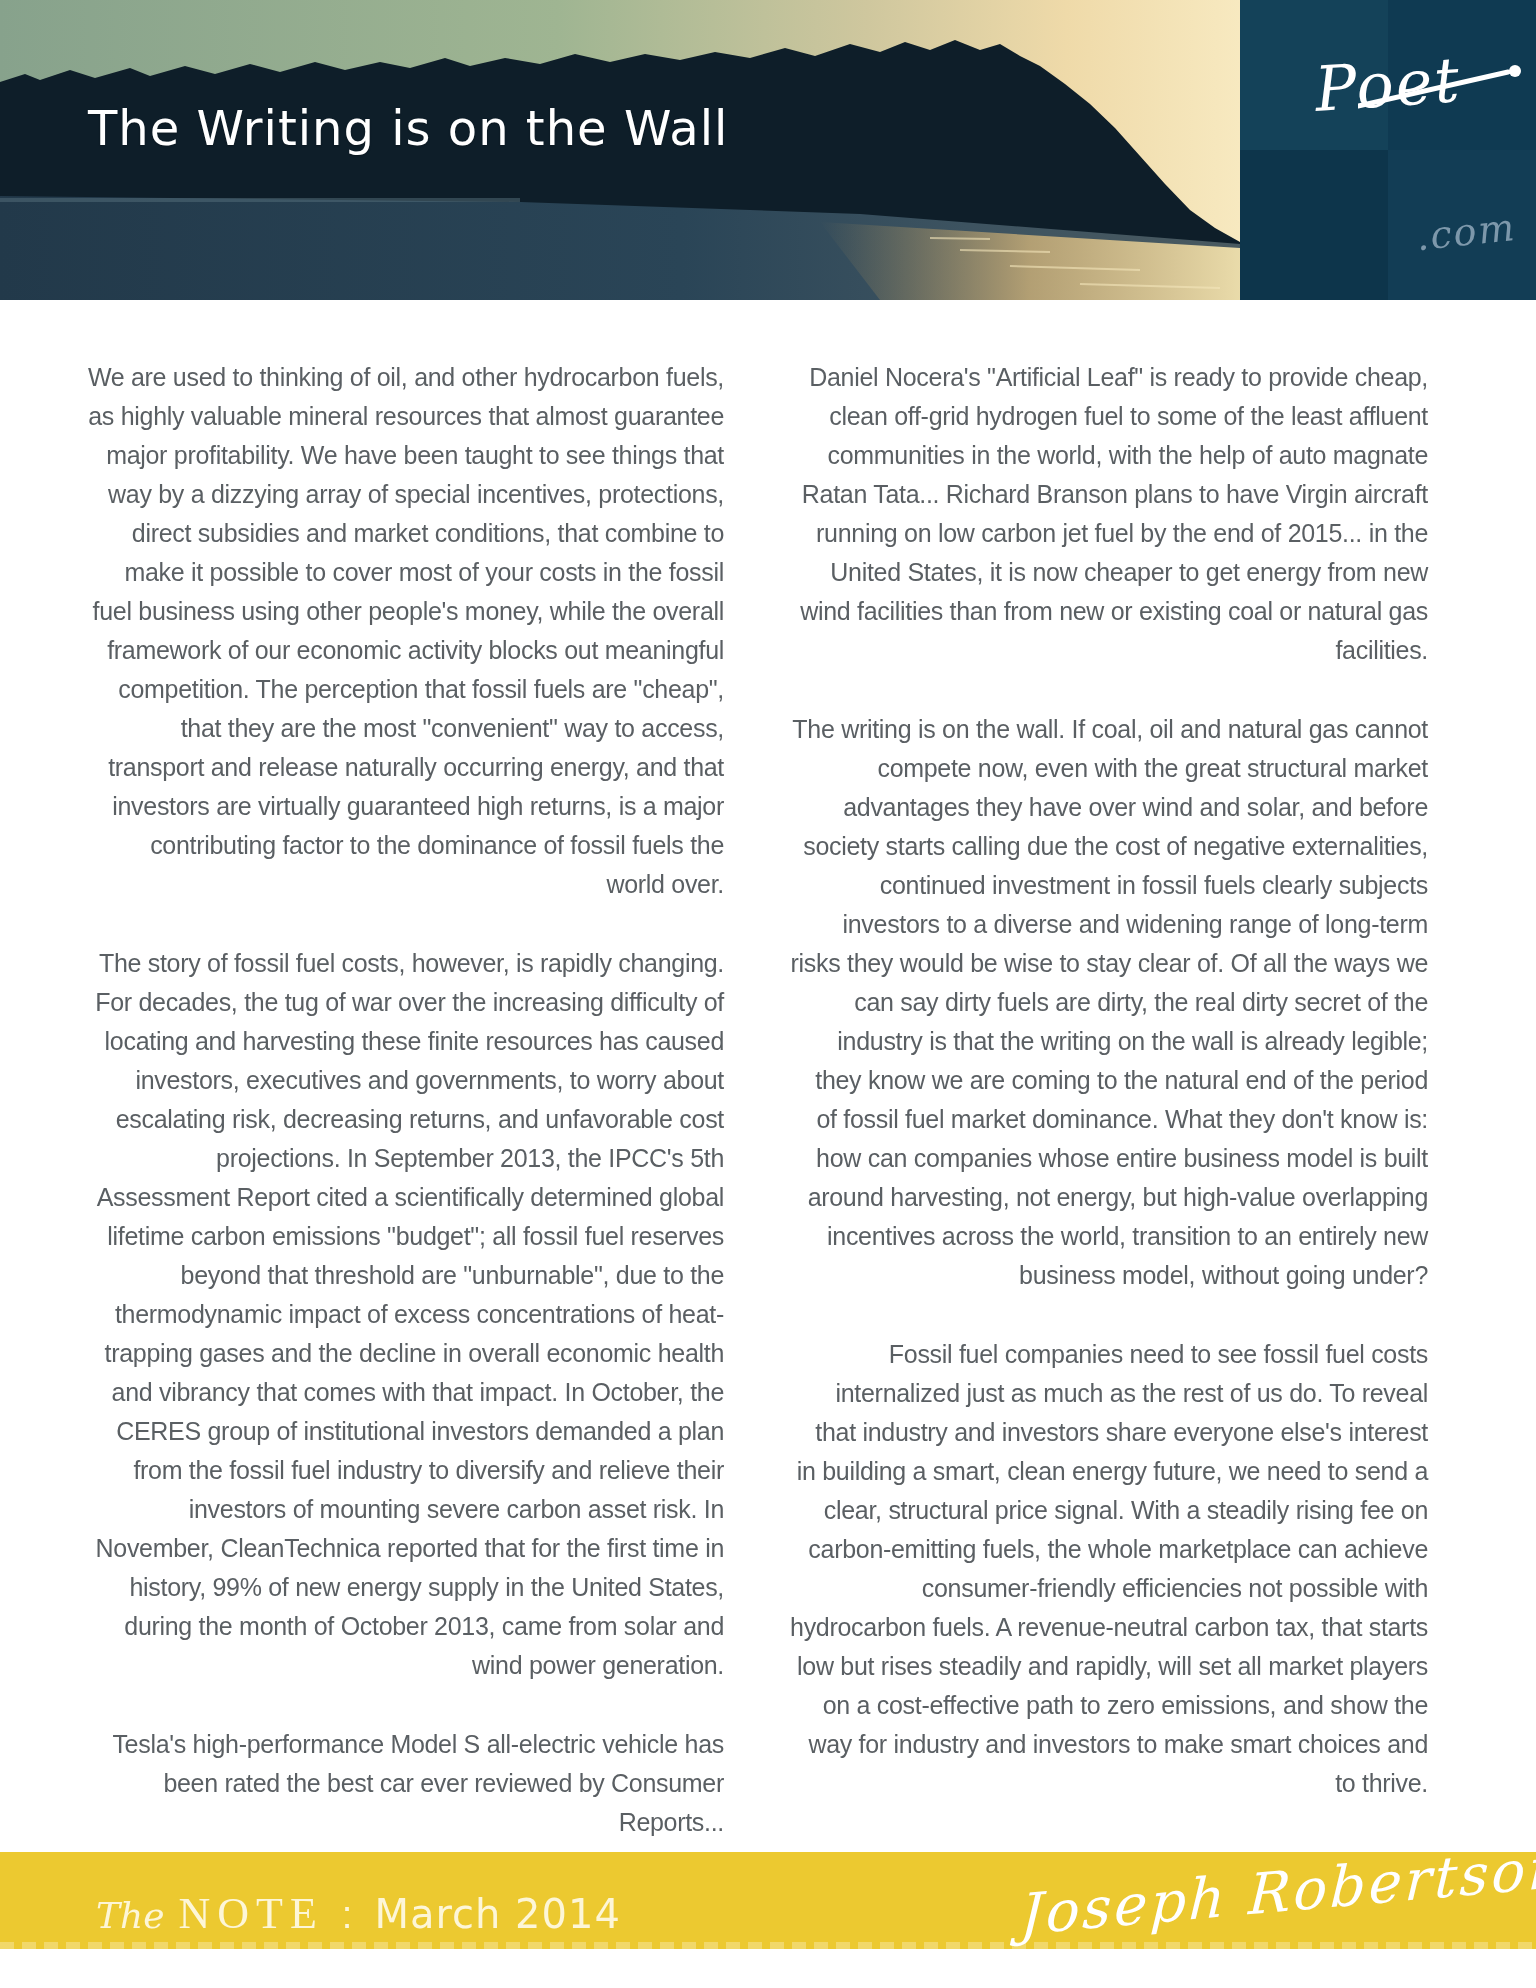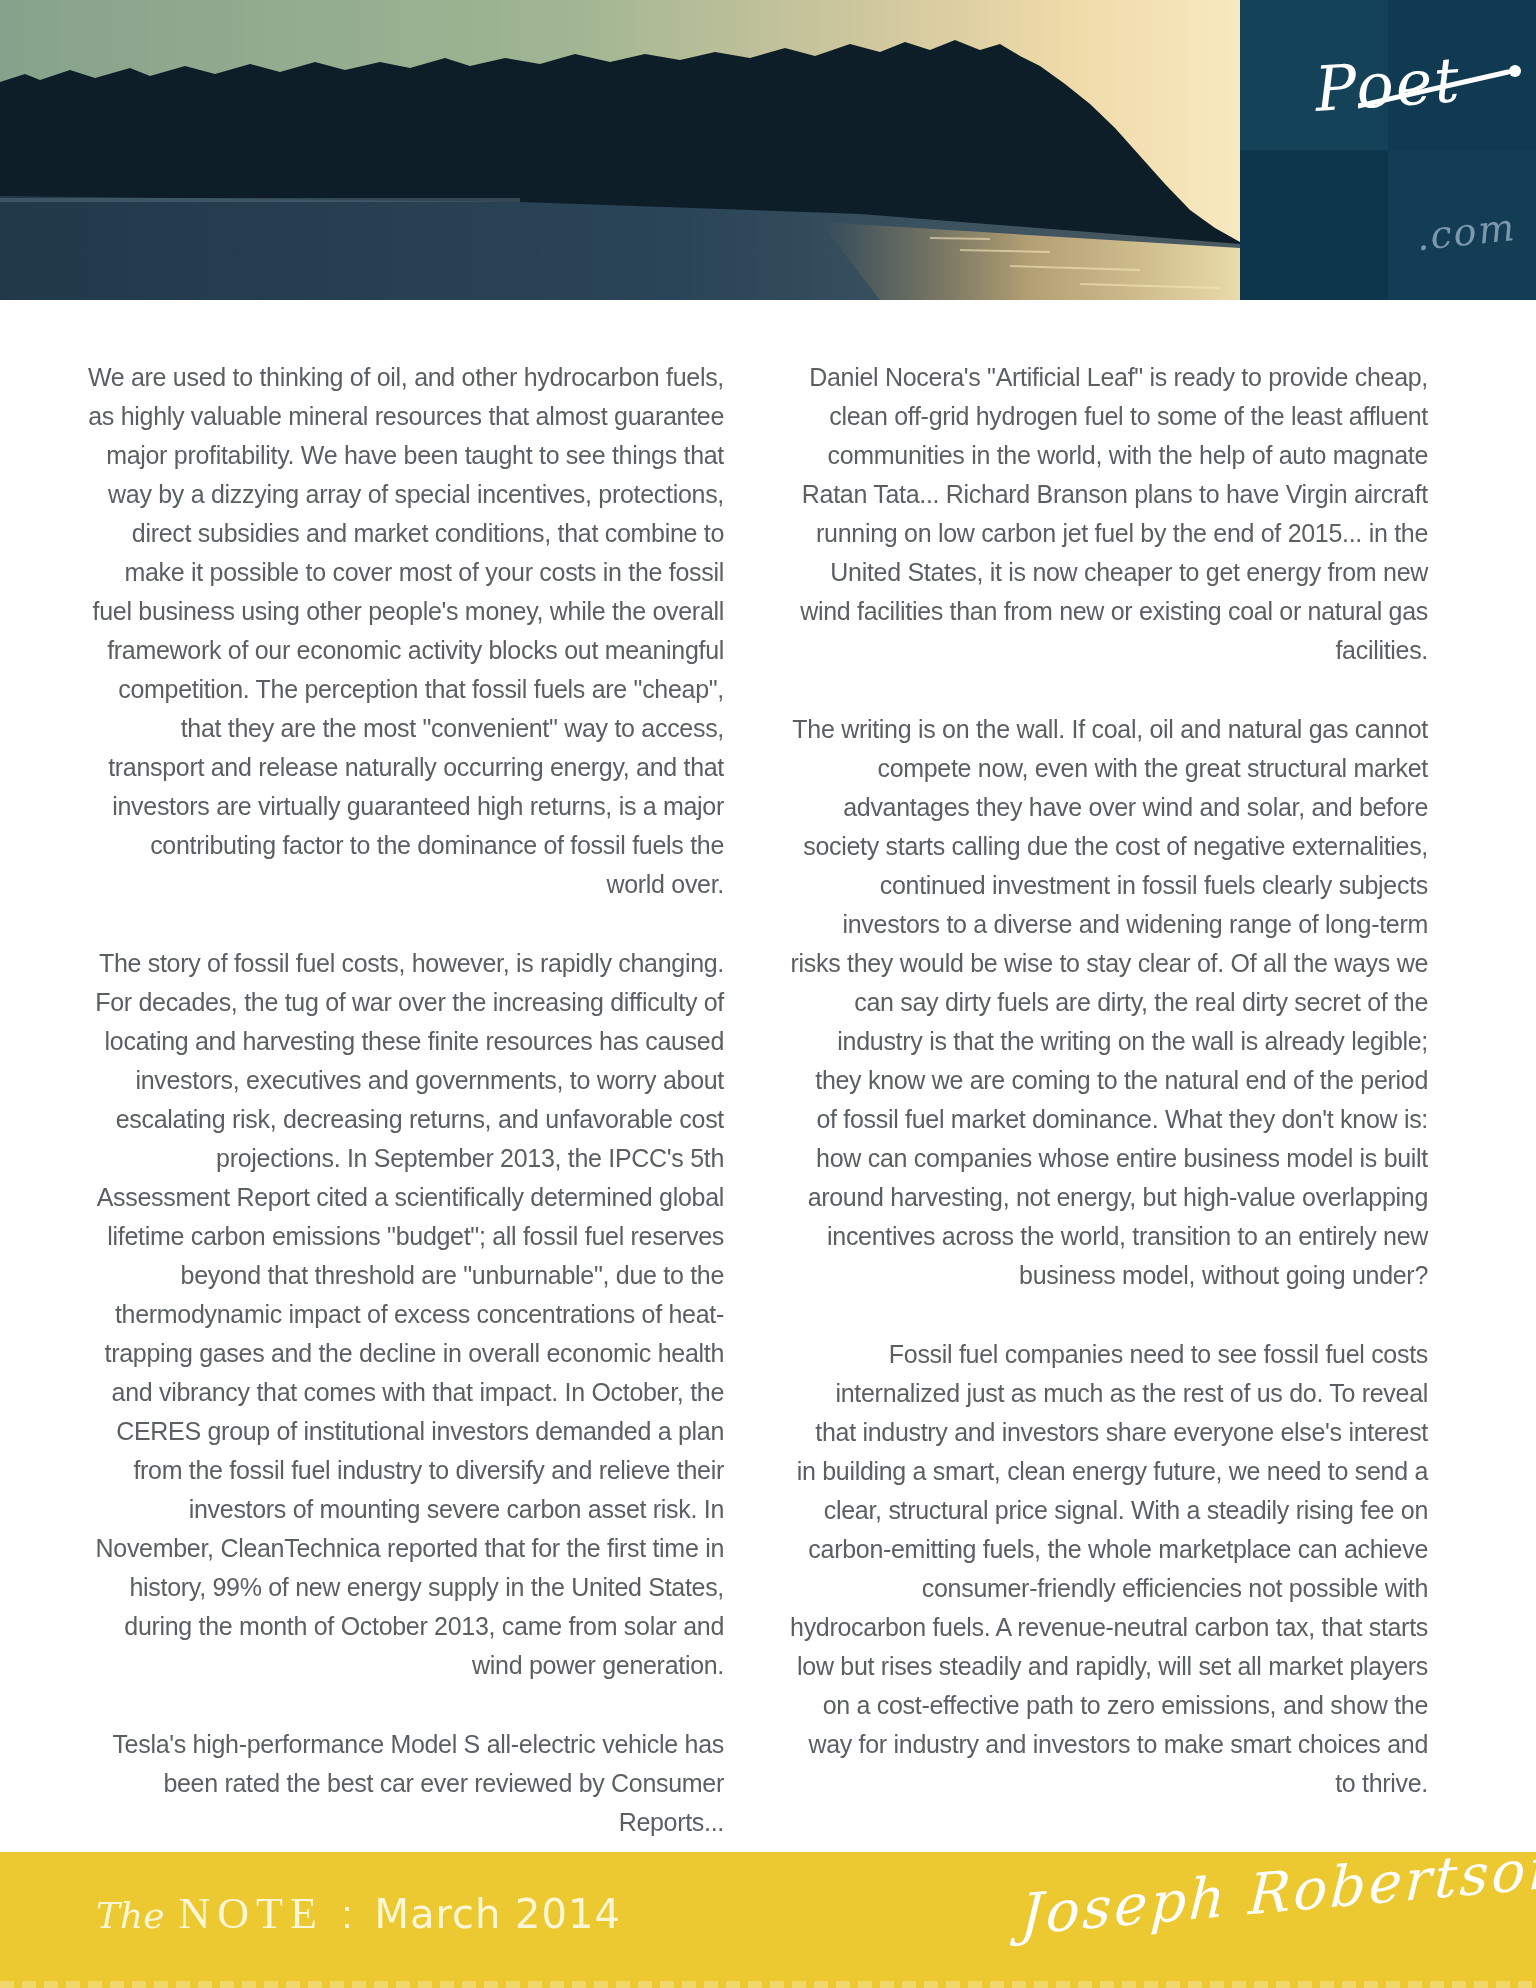"The Writing is on the Wall" div.hero-title { html: none -> <div>The Writing is on the Wall</div> }
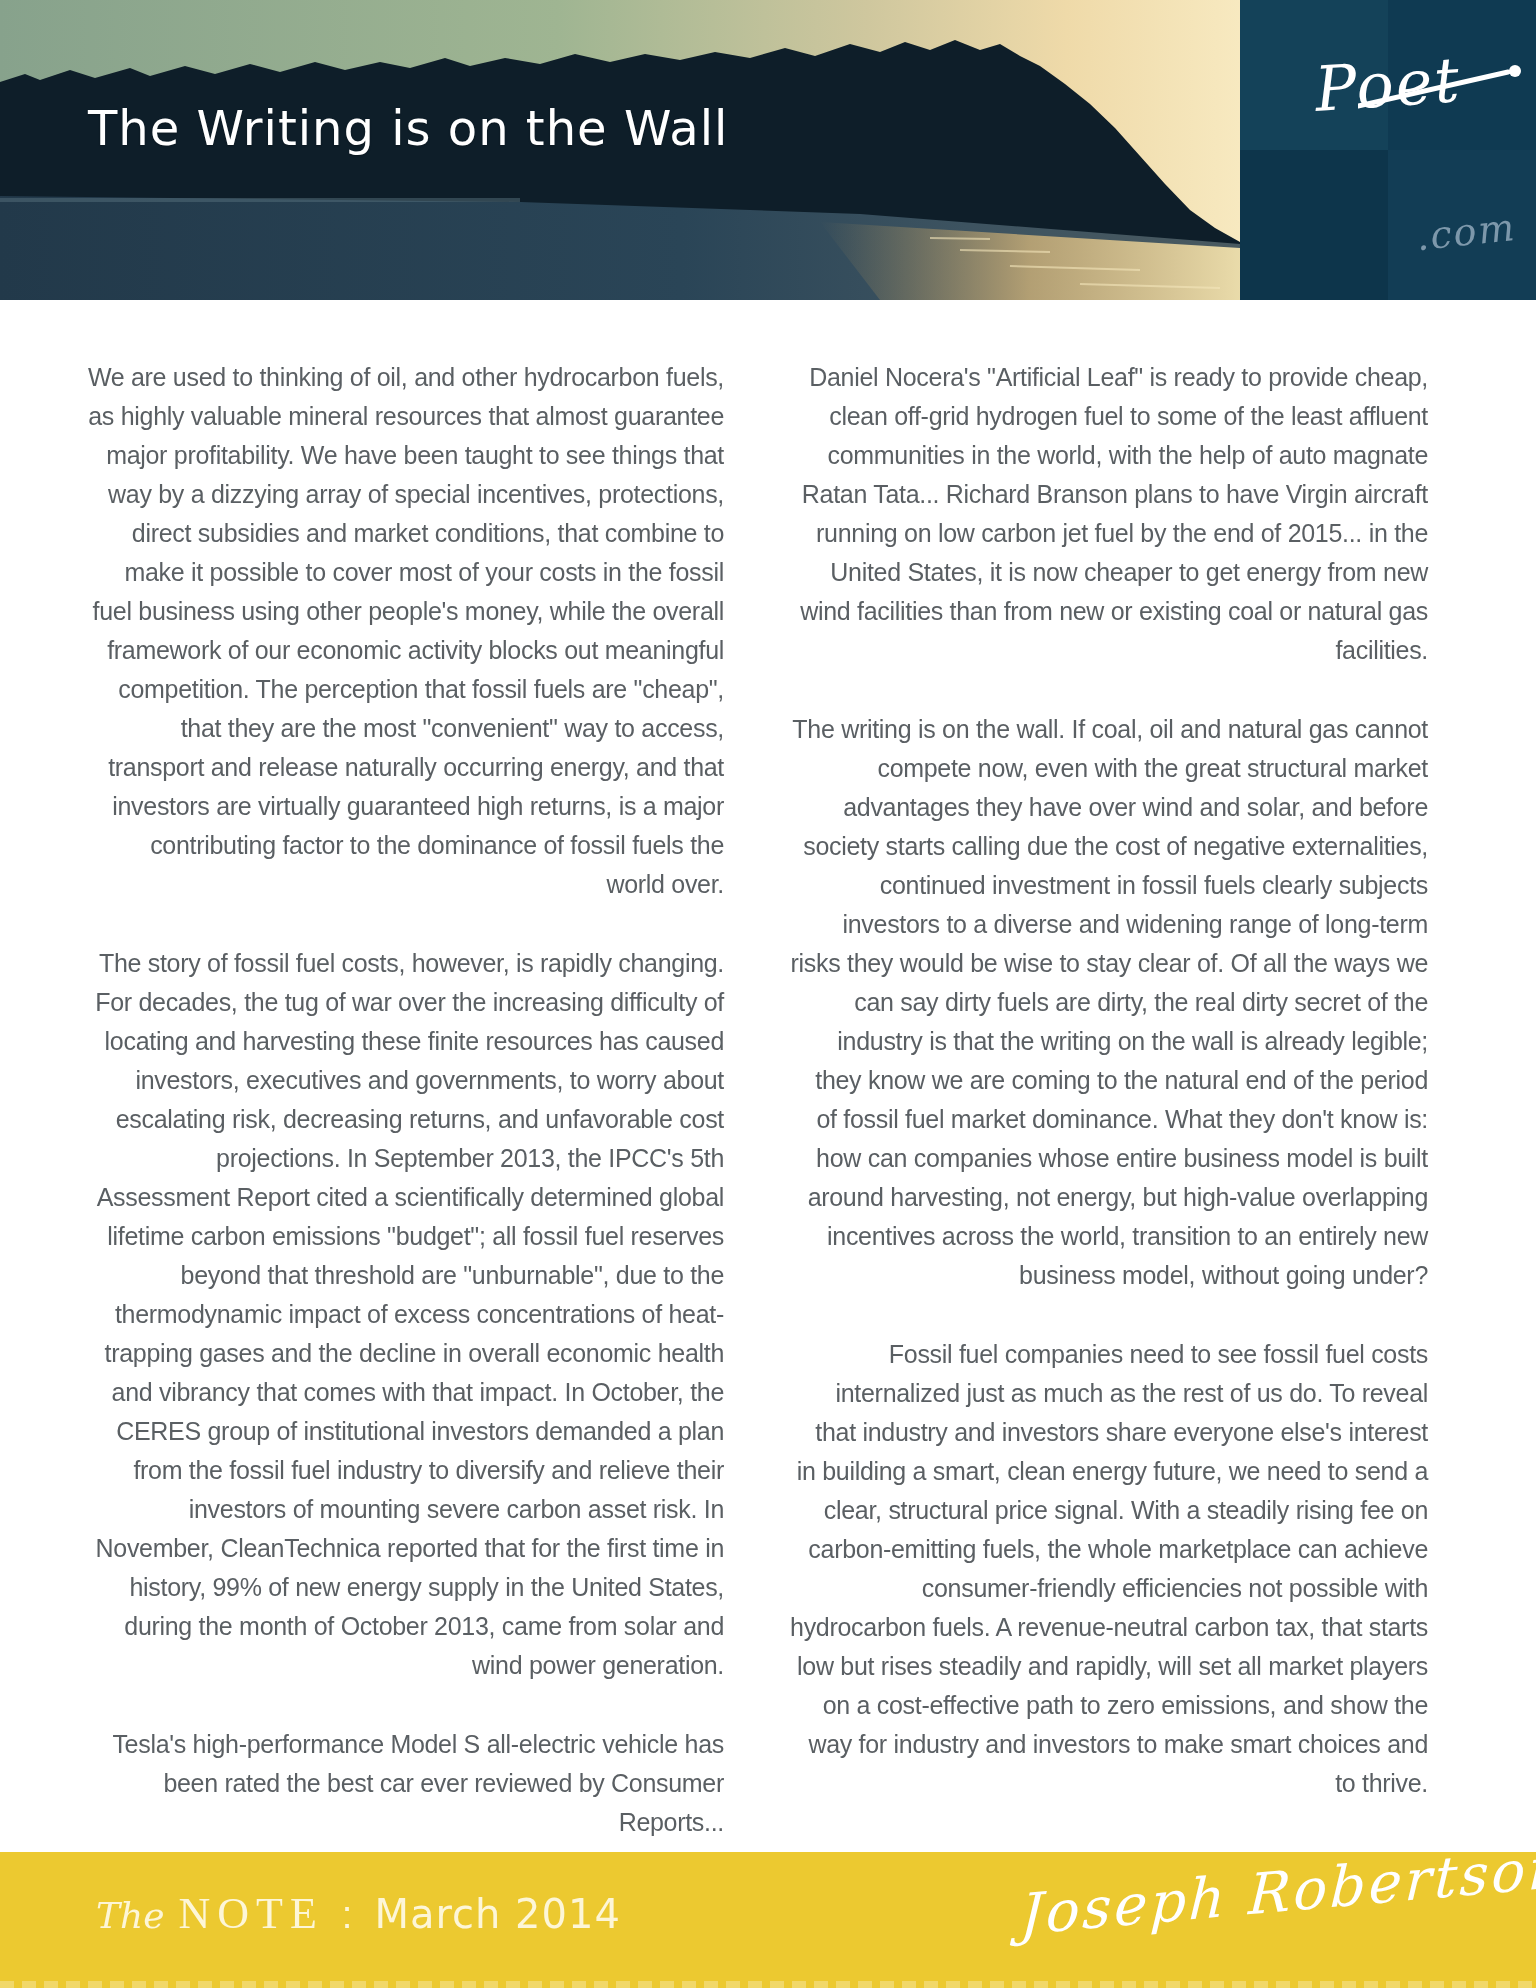"The" .footer { height: 136px -> 97px }
